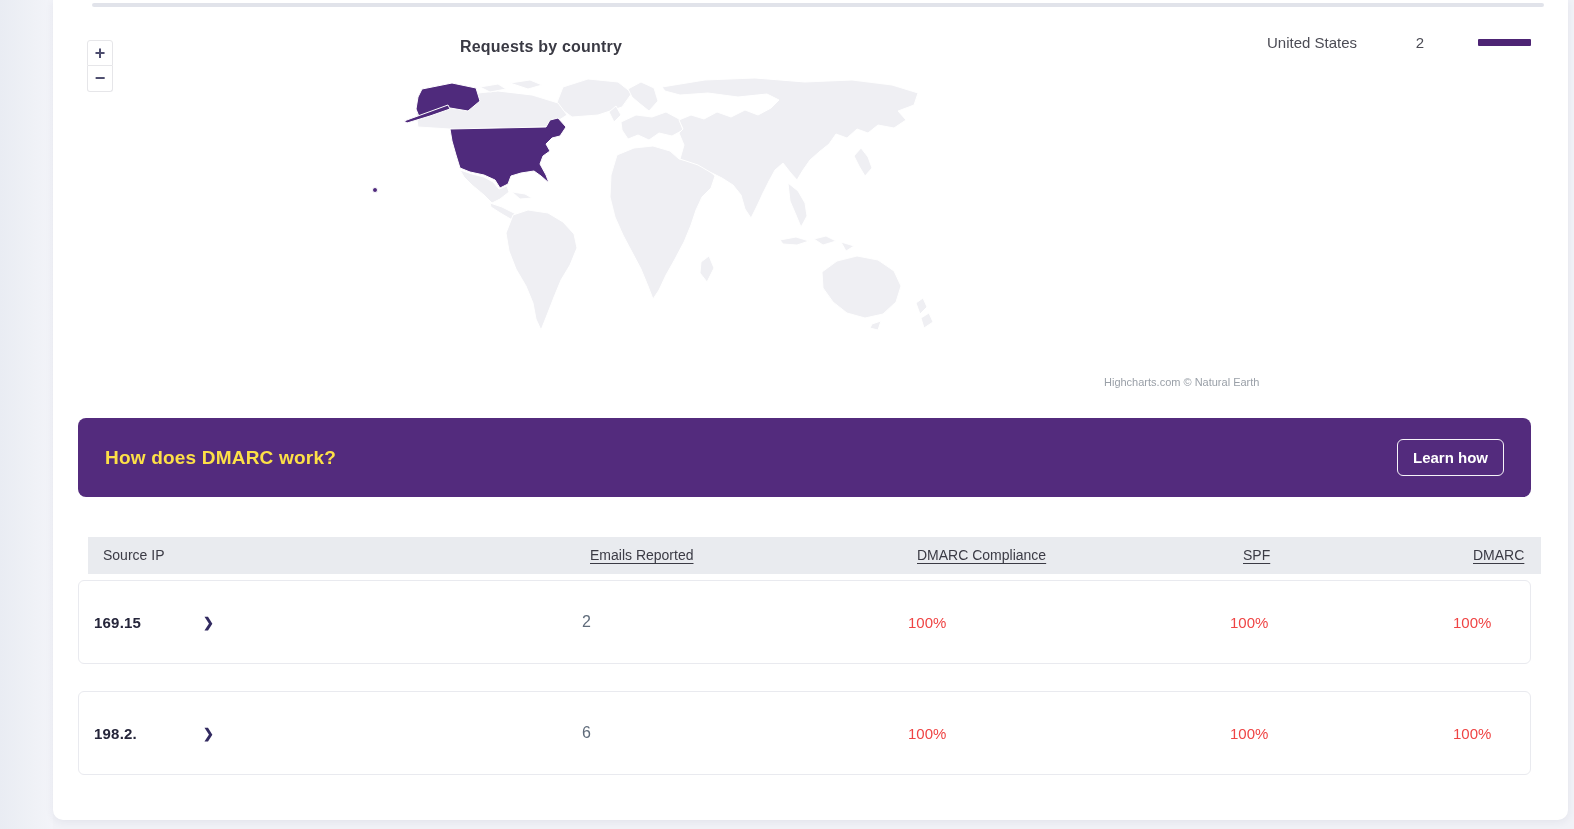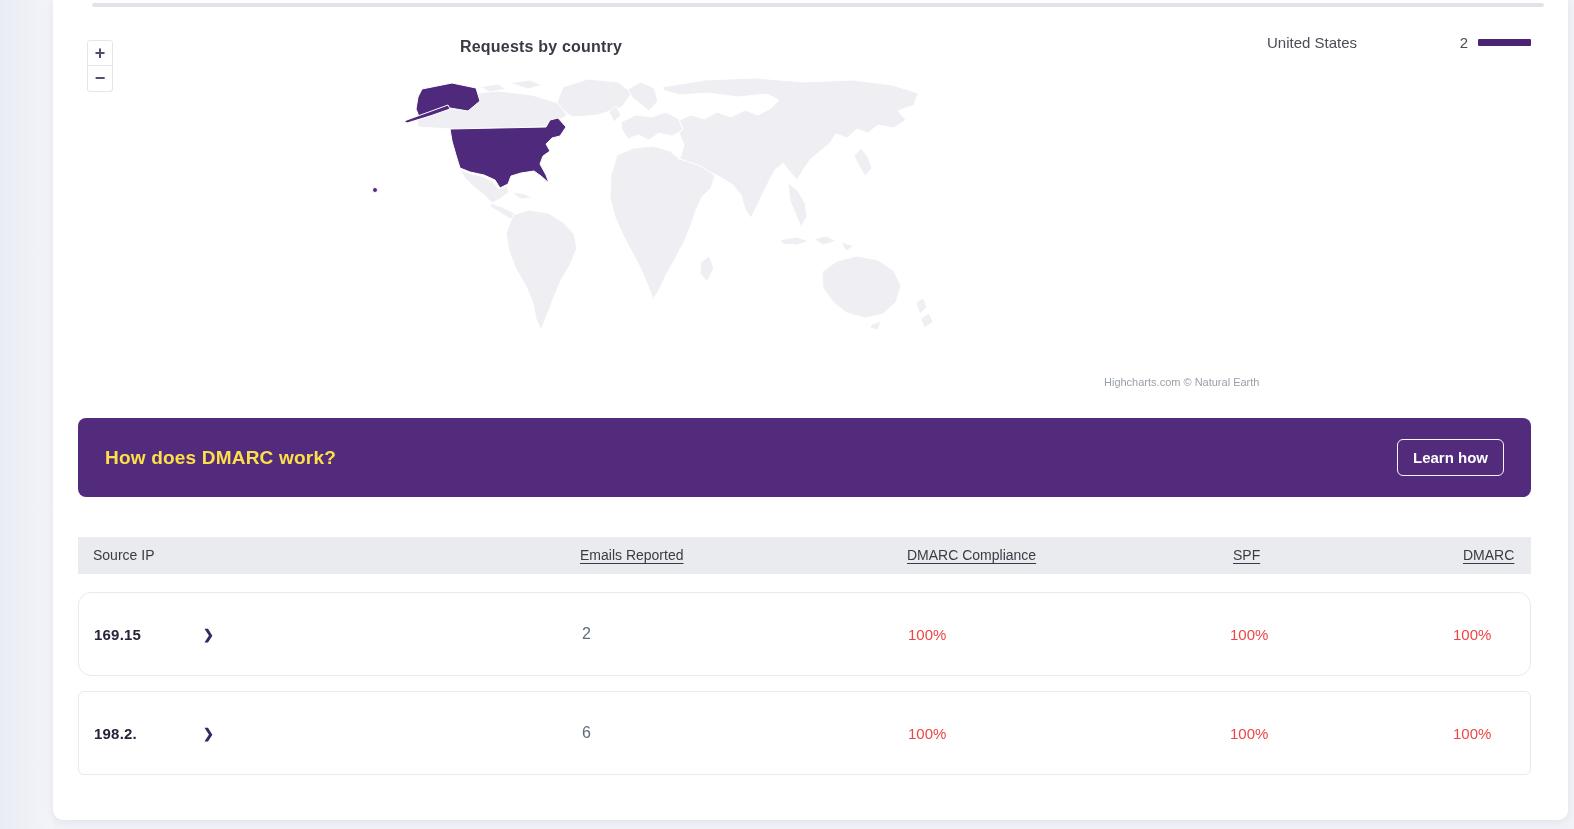"United States" .legend { gap: none -> 44px }
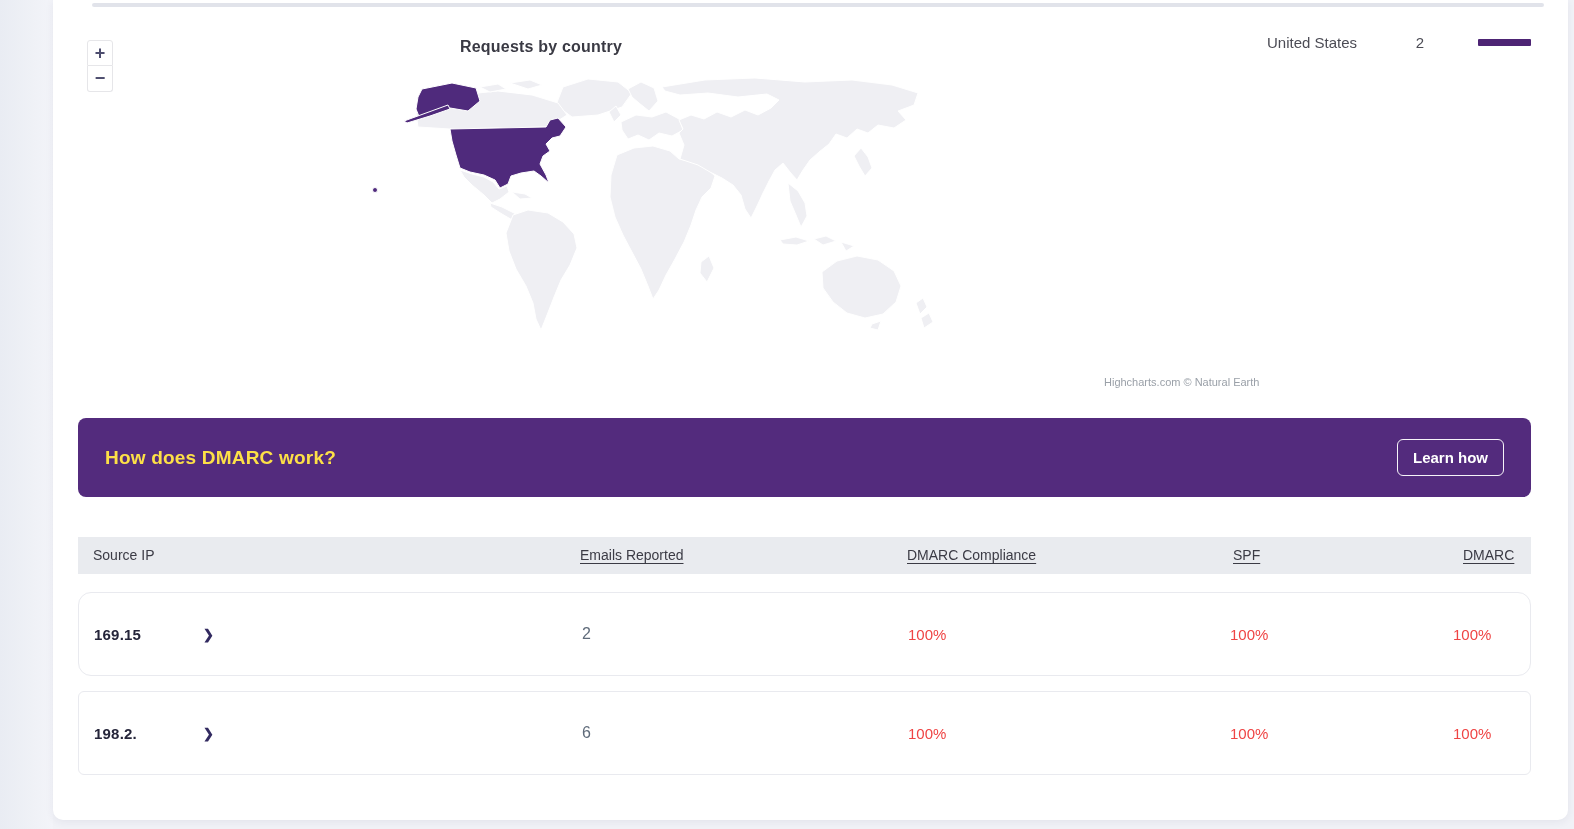"Source IP" .thead { left: 78px -> 88px }
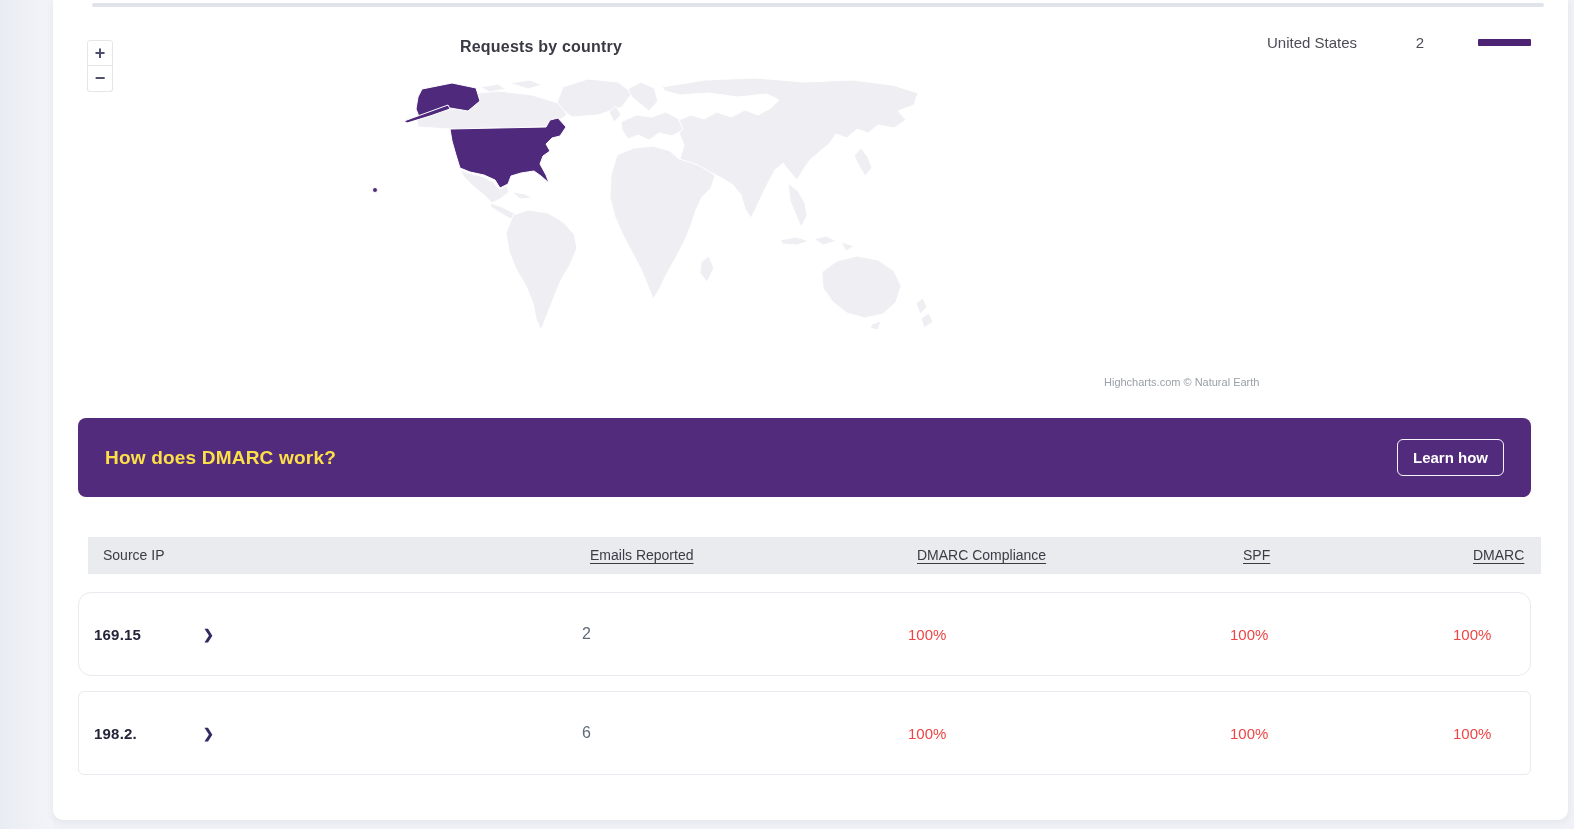"169.15" .trow.r1 { border-radius: 13px -> none; top: 592px -> 580px }
